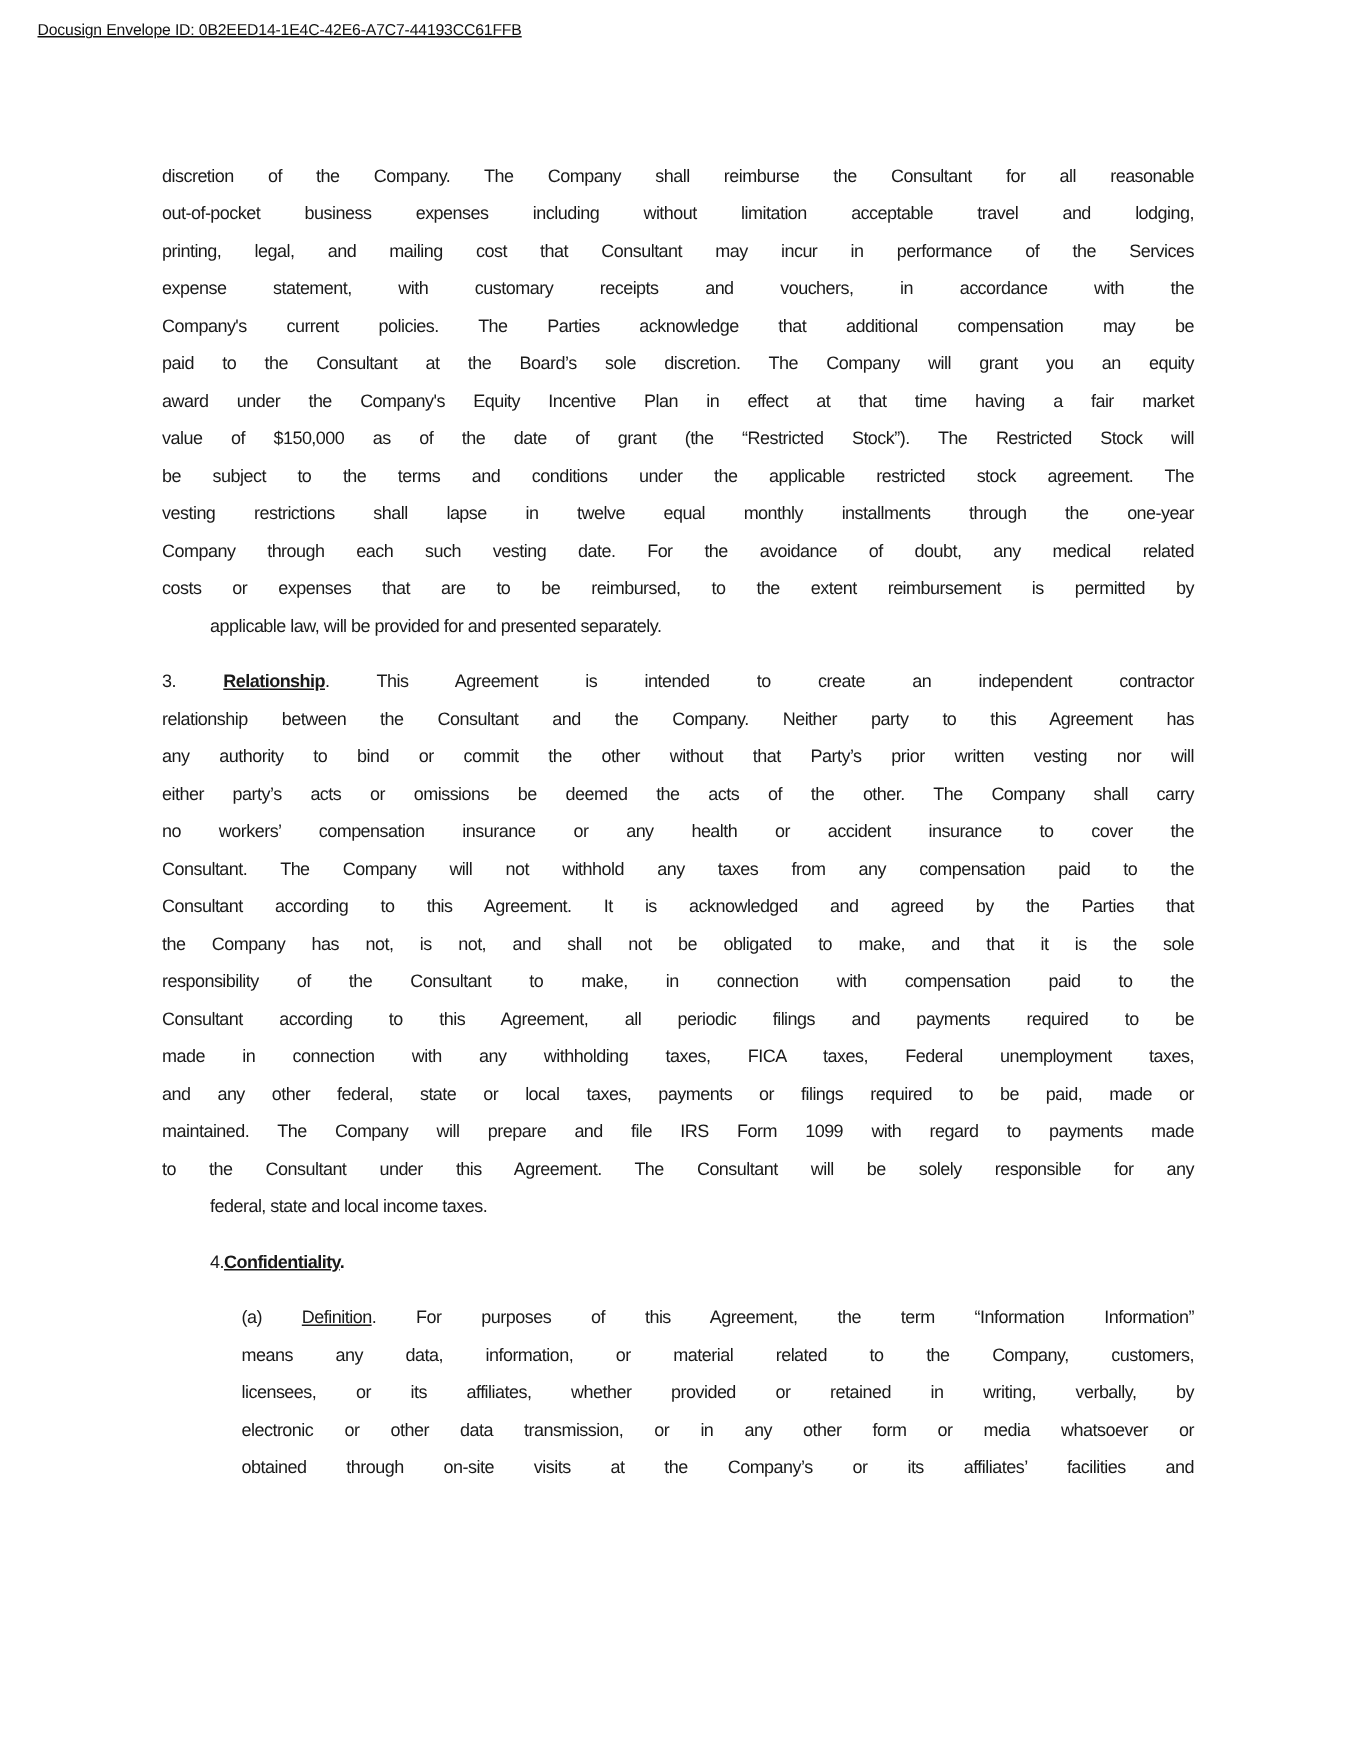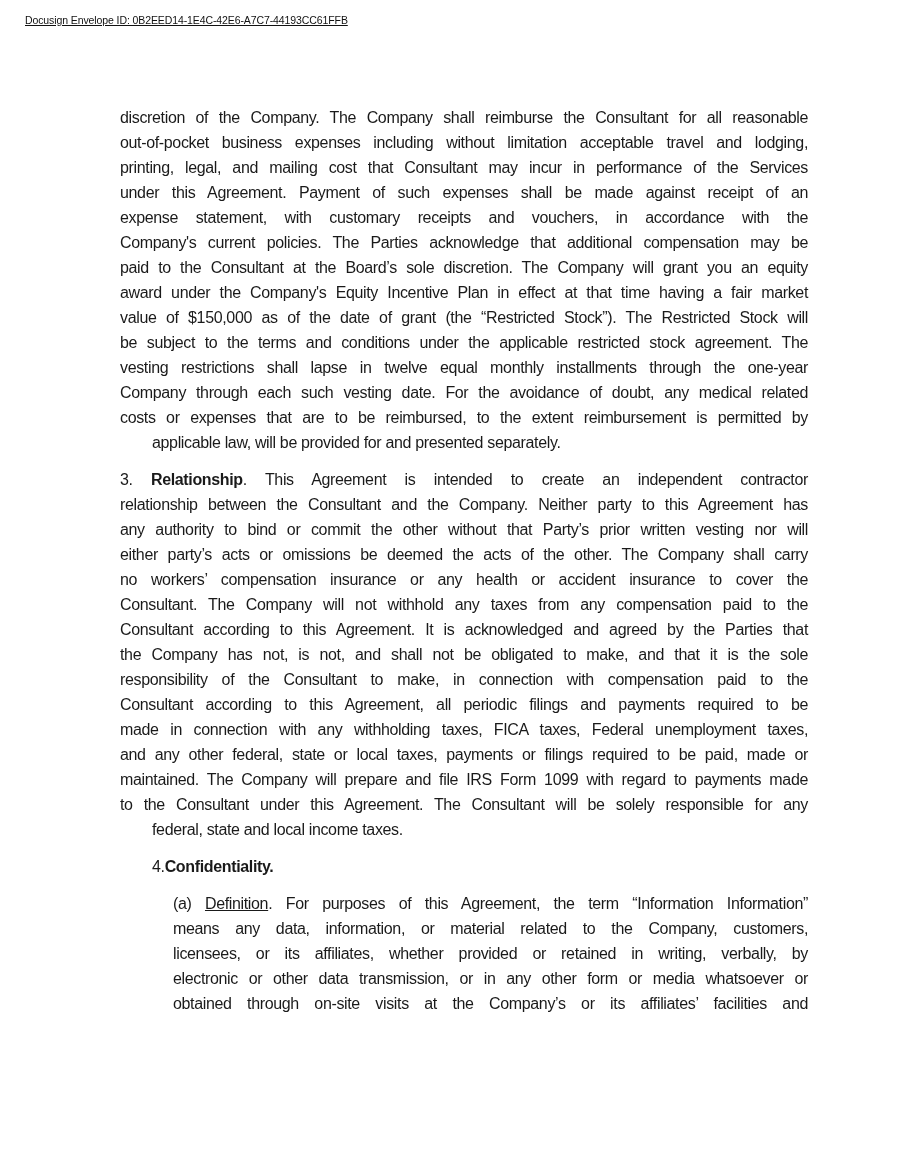"discretion of the Company. The" .page-body { font-size: 16px -> 12px; left: 120px -> 108px }
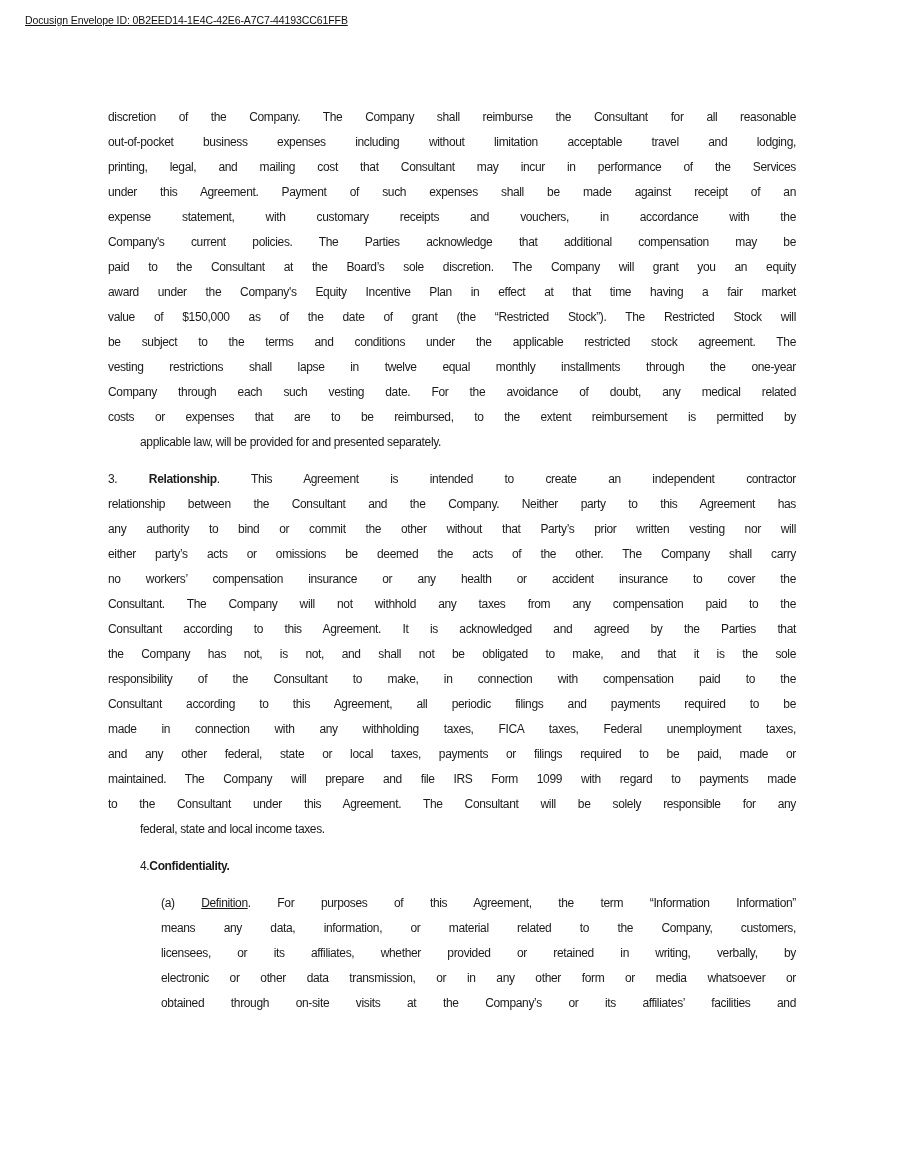"under this Agreement. Payment of" span.line { html: <span>under this Agreement. Payment of such expenses shall be made against receipt of an</span> -> none }
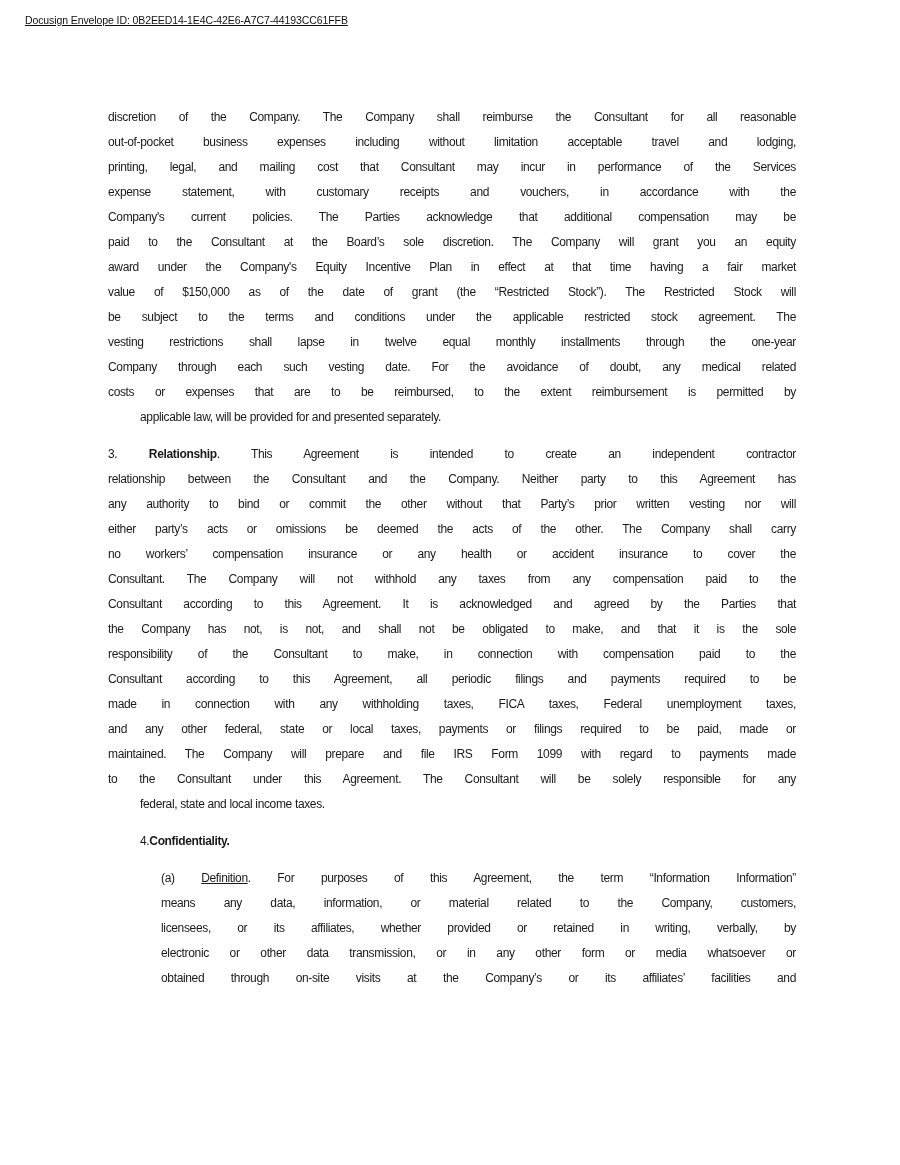"Relationship" .heading { text-decoration: none -> underline }
